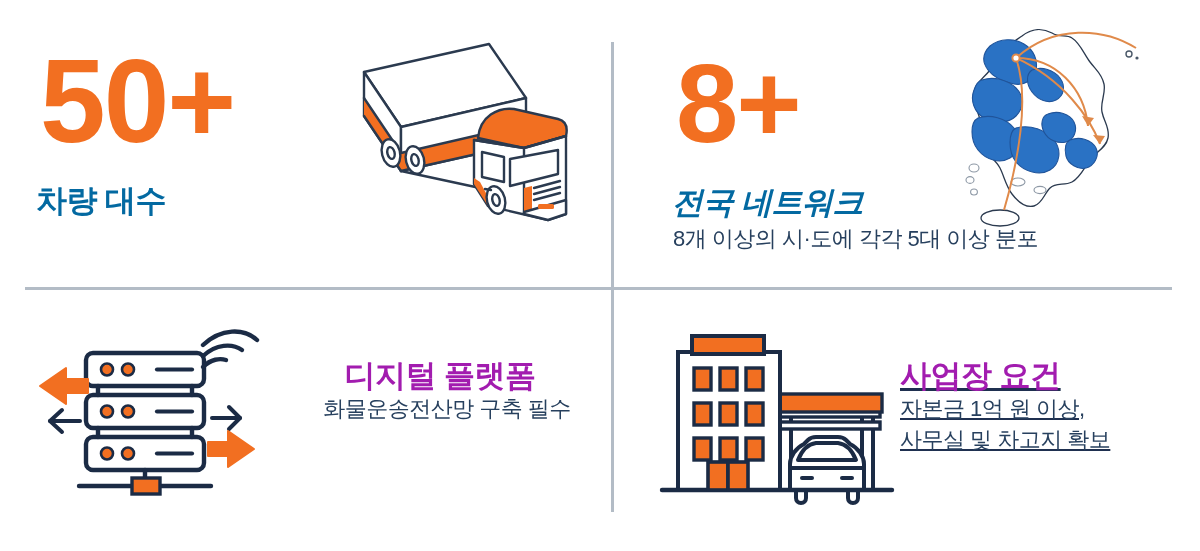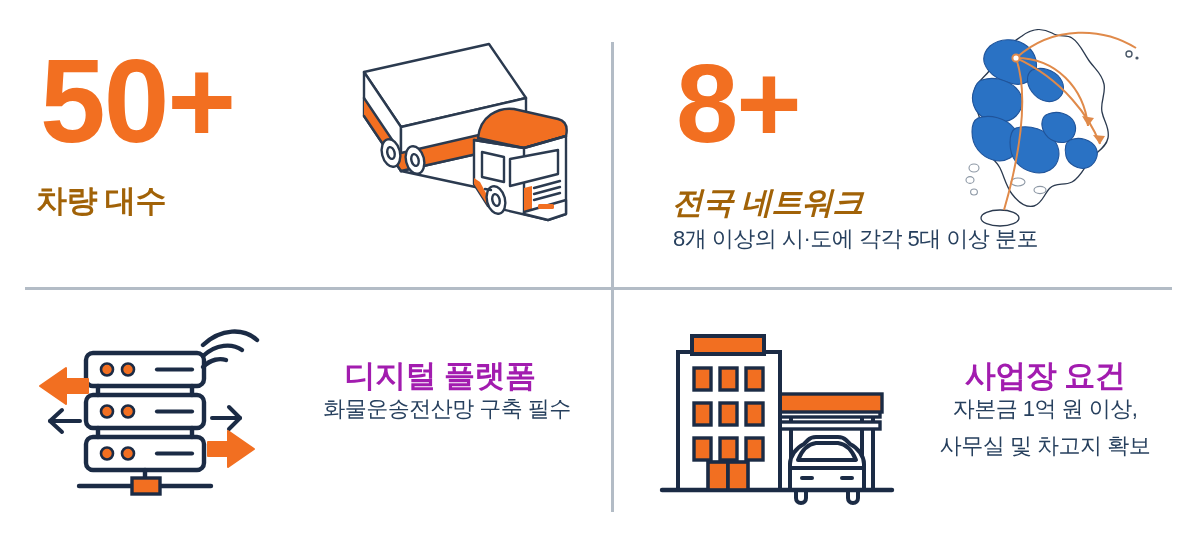"차량 대수" .stat-title { color: #a16207 -> #0369a1 }
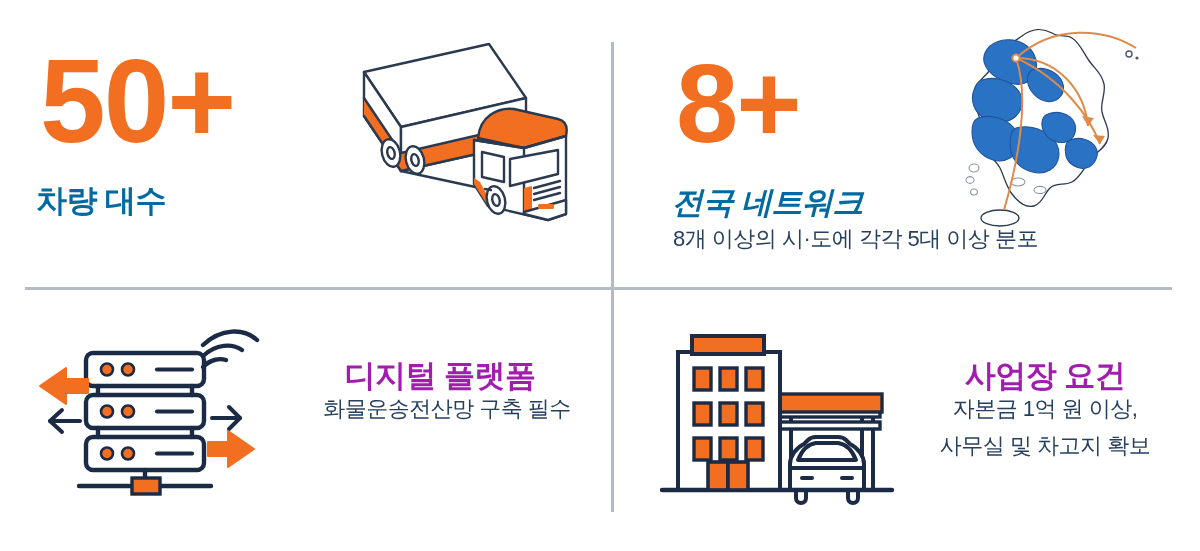"사업장 요건" .br-block { text-align: center -> left; text-decoration: none -> underline }
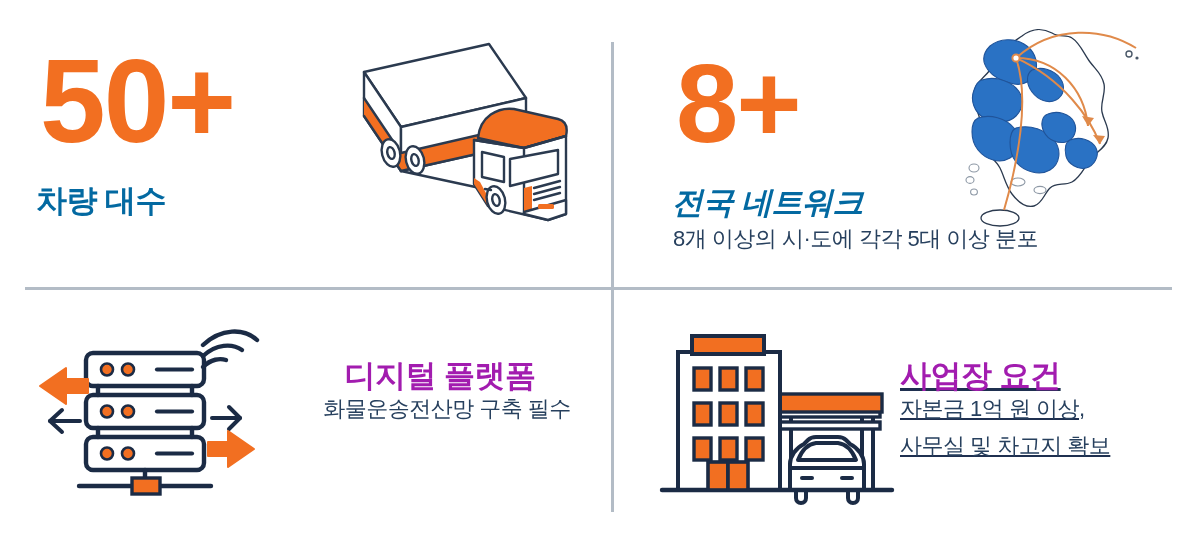"사무실 및 차고지 확보" div.block-sub { margin-top: 8px -> 2px }
